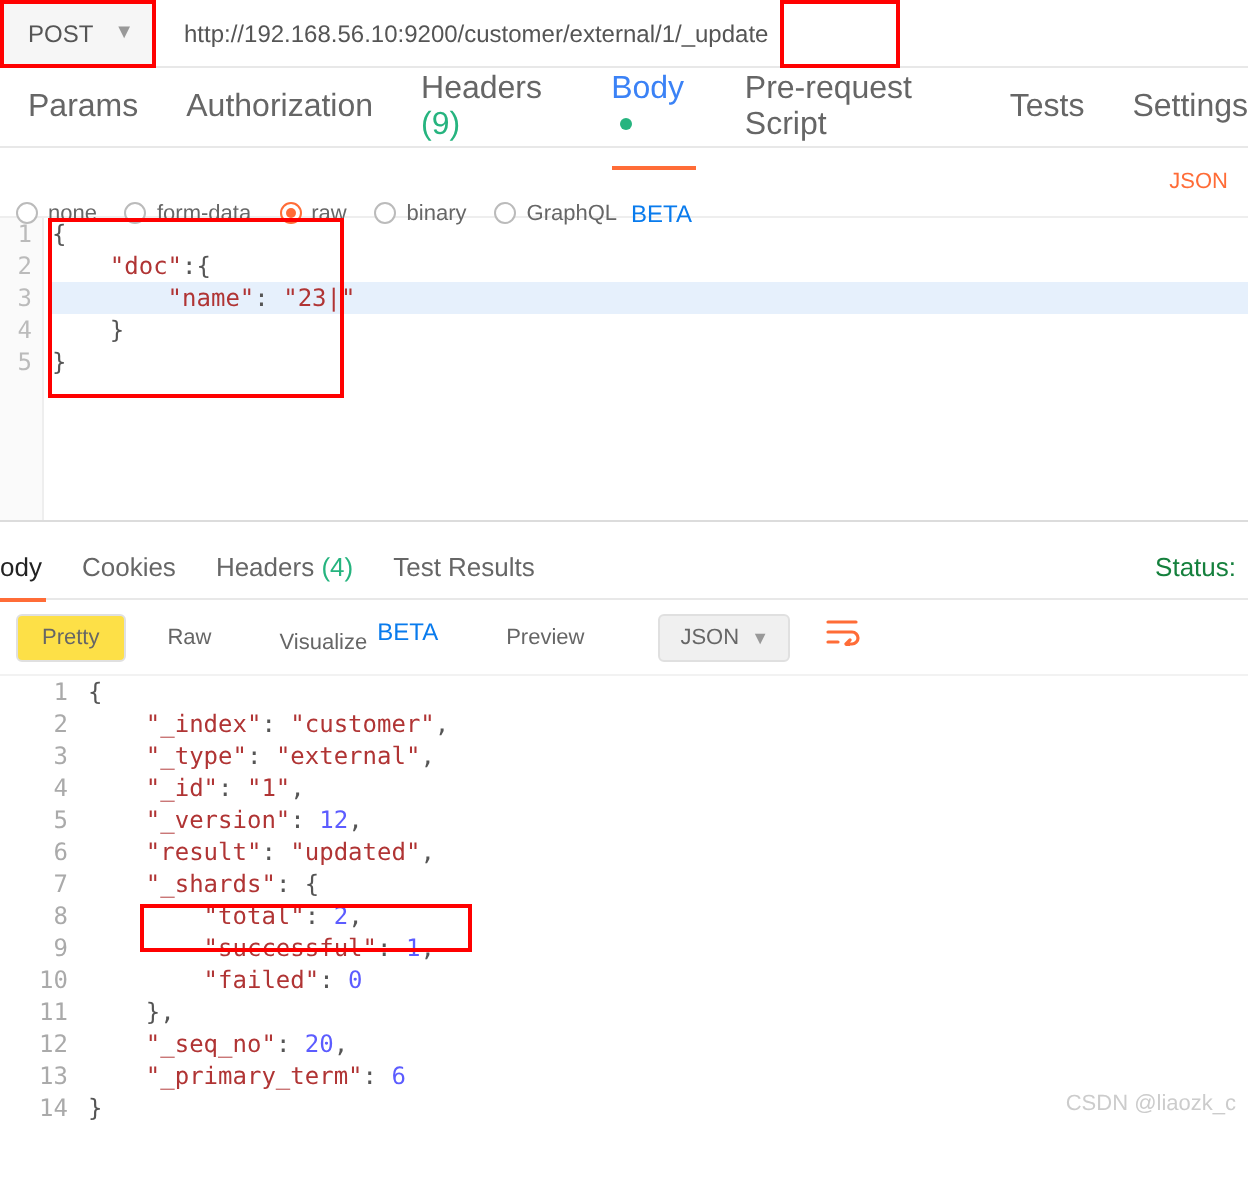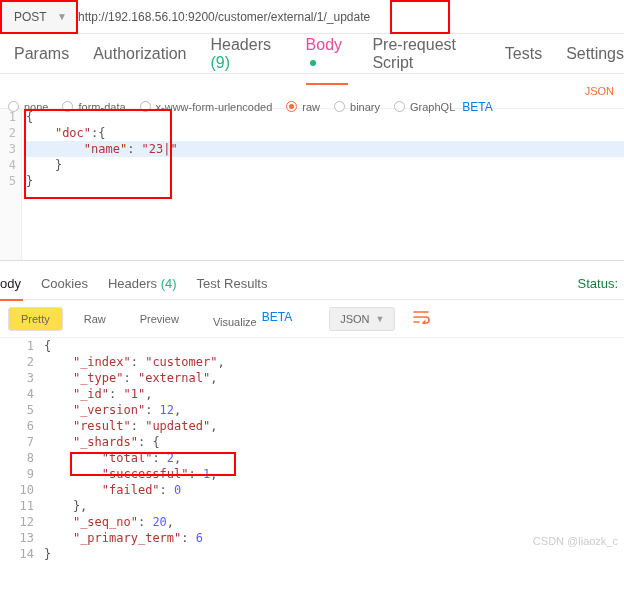"http://192.168.56.10:9200/customer/exter" .url-field { padding-left: none -> 14px }
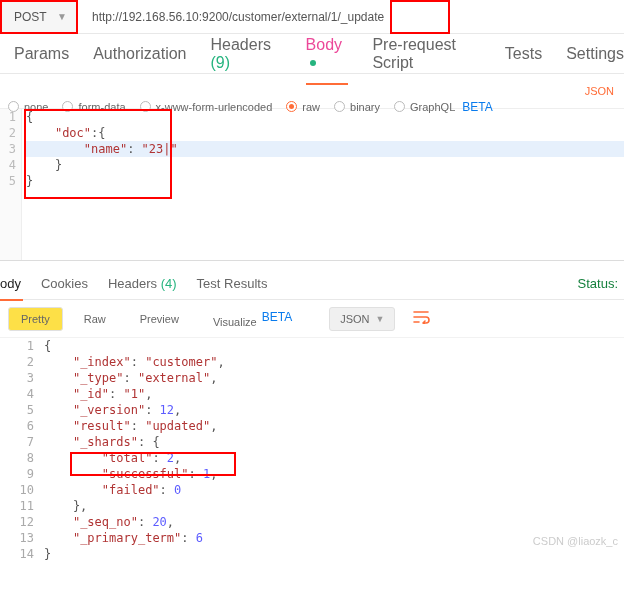"Body" .req-tab.active { color: #ec4899 -> #3b82f6 }
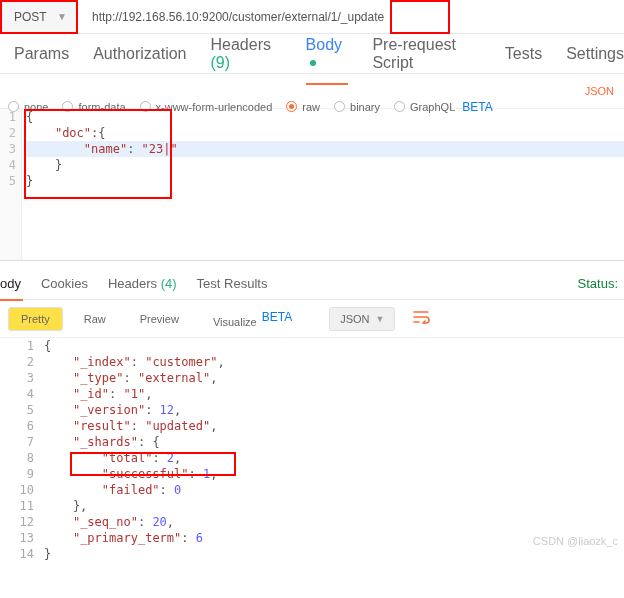"x-www-form-urlencoded" div.radio-wrap { html: <div> <span></span> <span>x-www-form-urlencoded</span> </div> -> none }
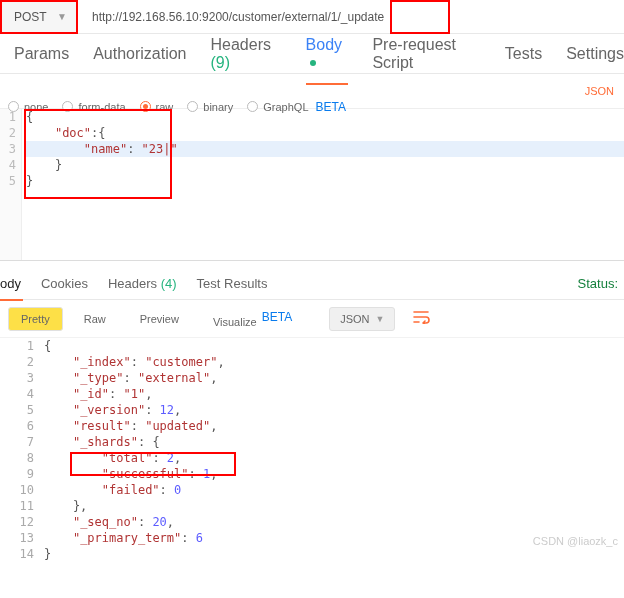"Preview" div.view-btn { order: before "Visualize BETA" -> after "Visualize BETA" }
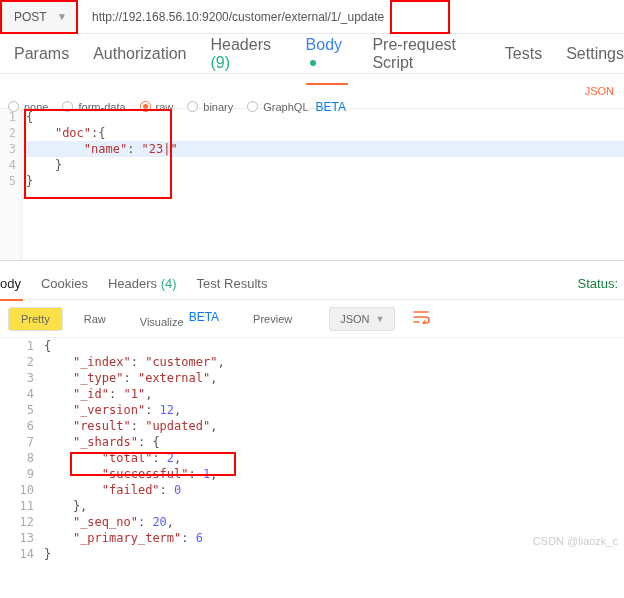"CSDN @liaozk_c" .watermark { bottom: 15px -> 4px }
